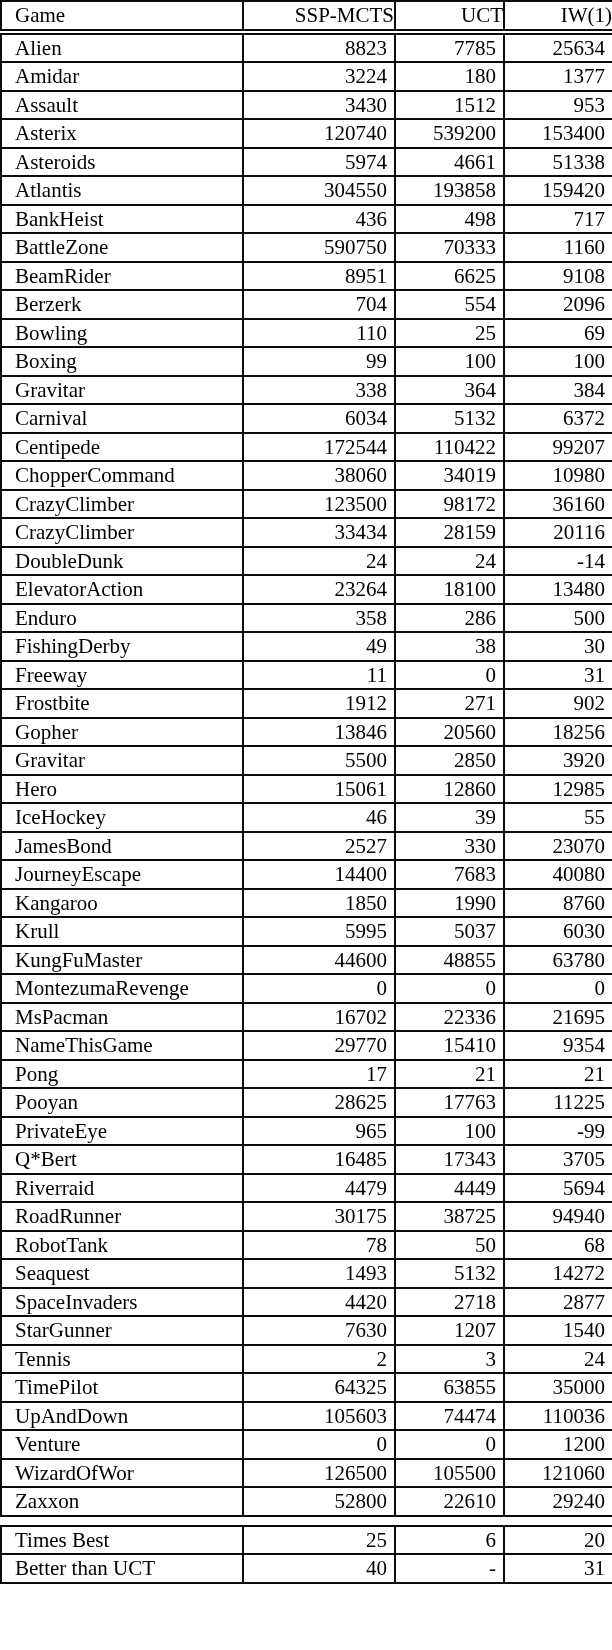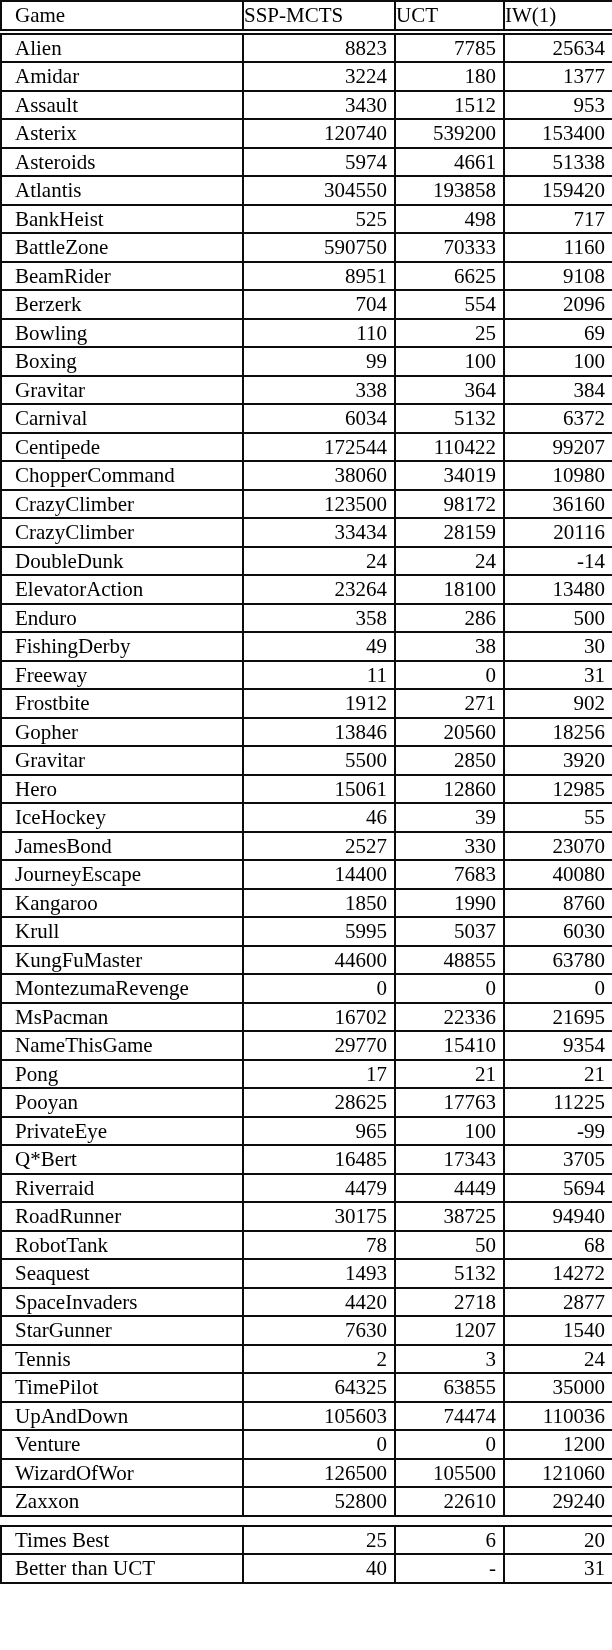"SSP-MCTS" th.hdr-center { text-align: left -> right }
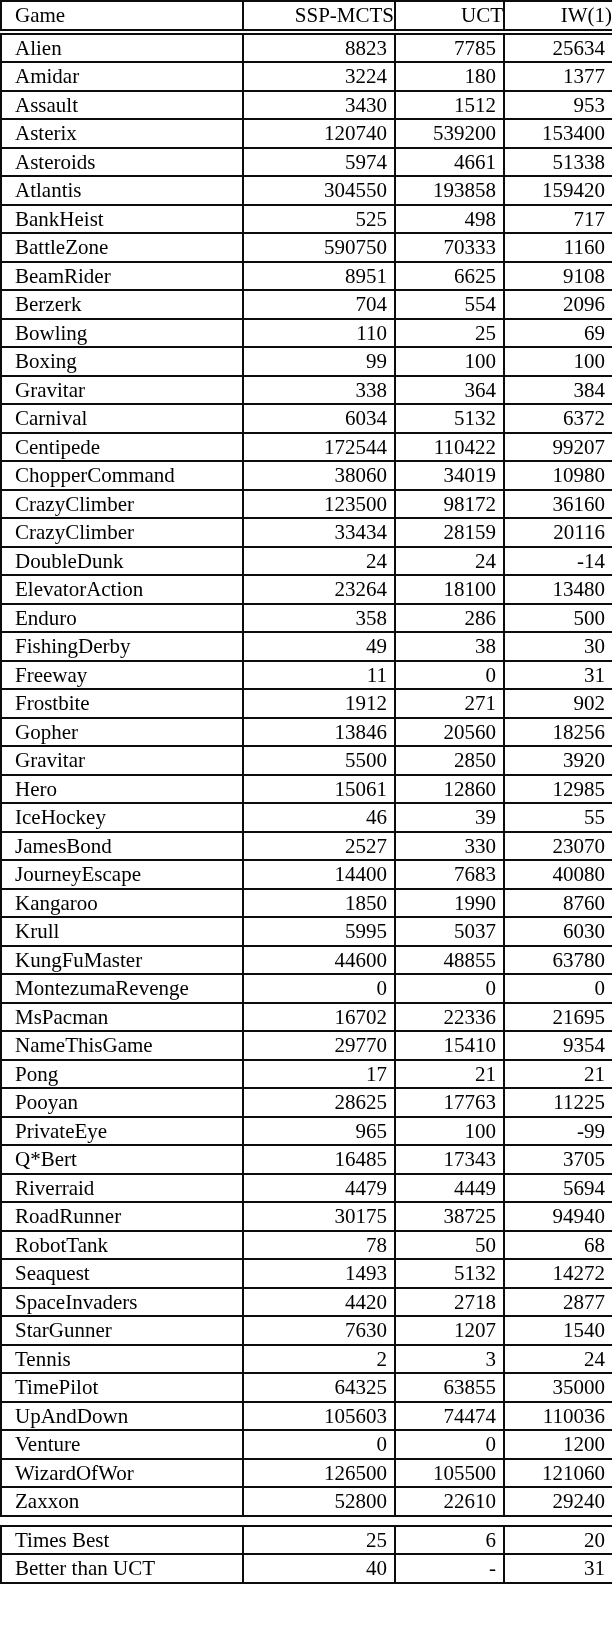"525" td.num { text: 525 -> 436 }
